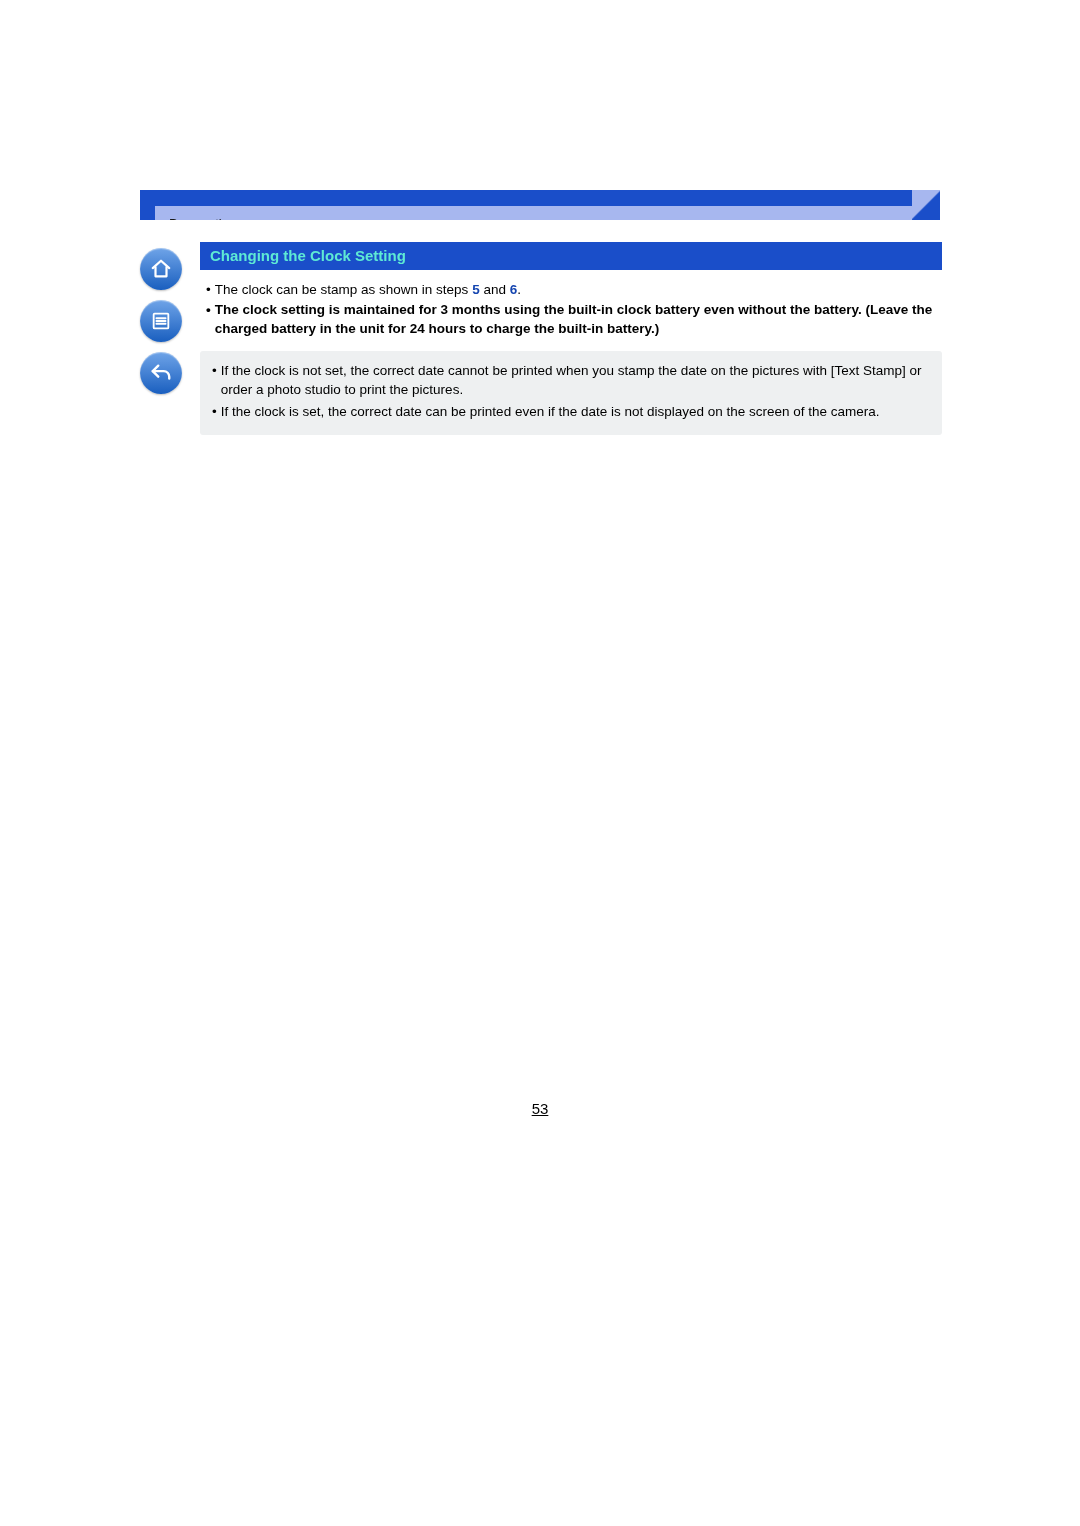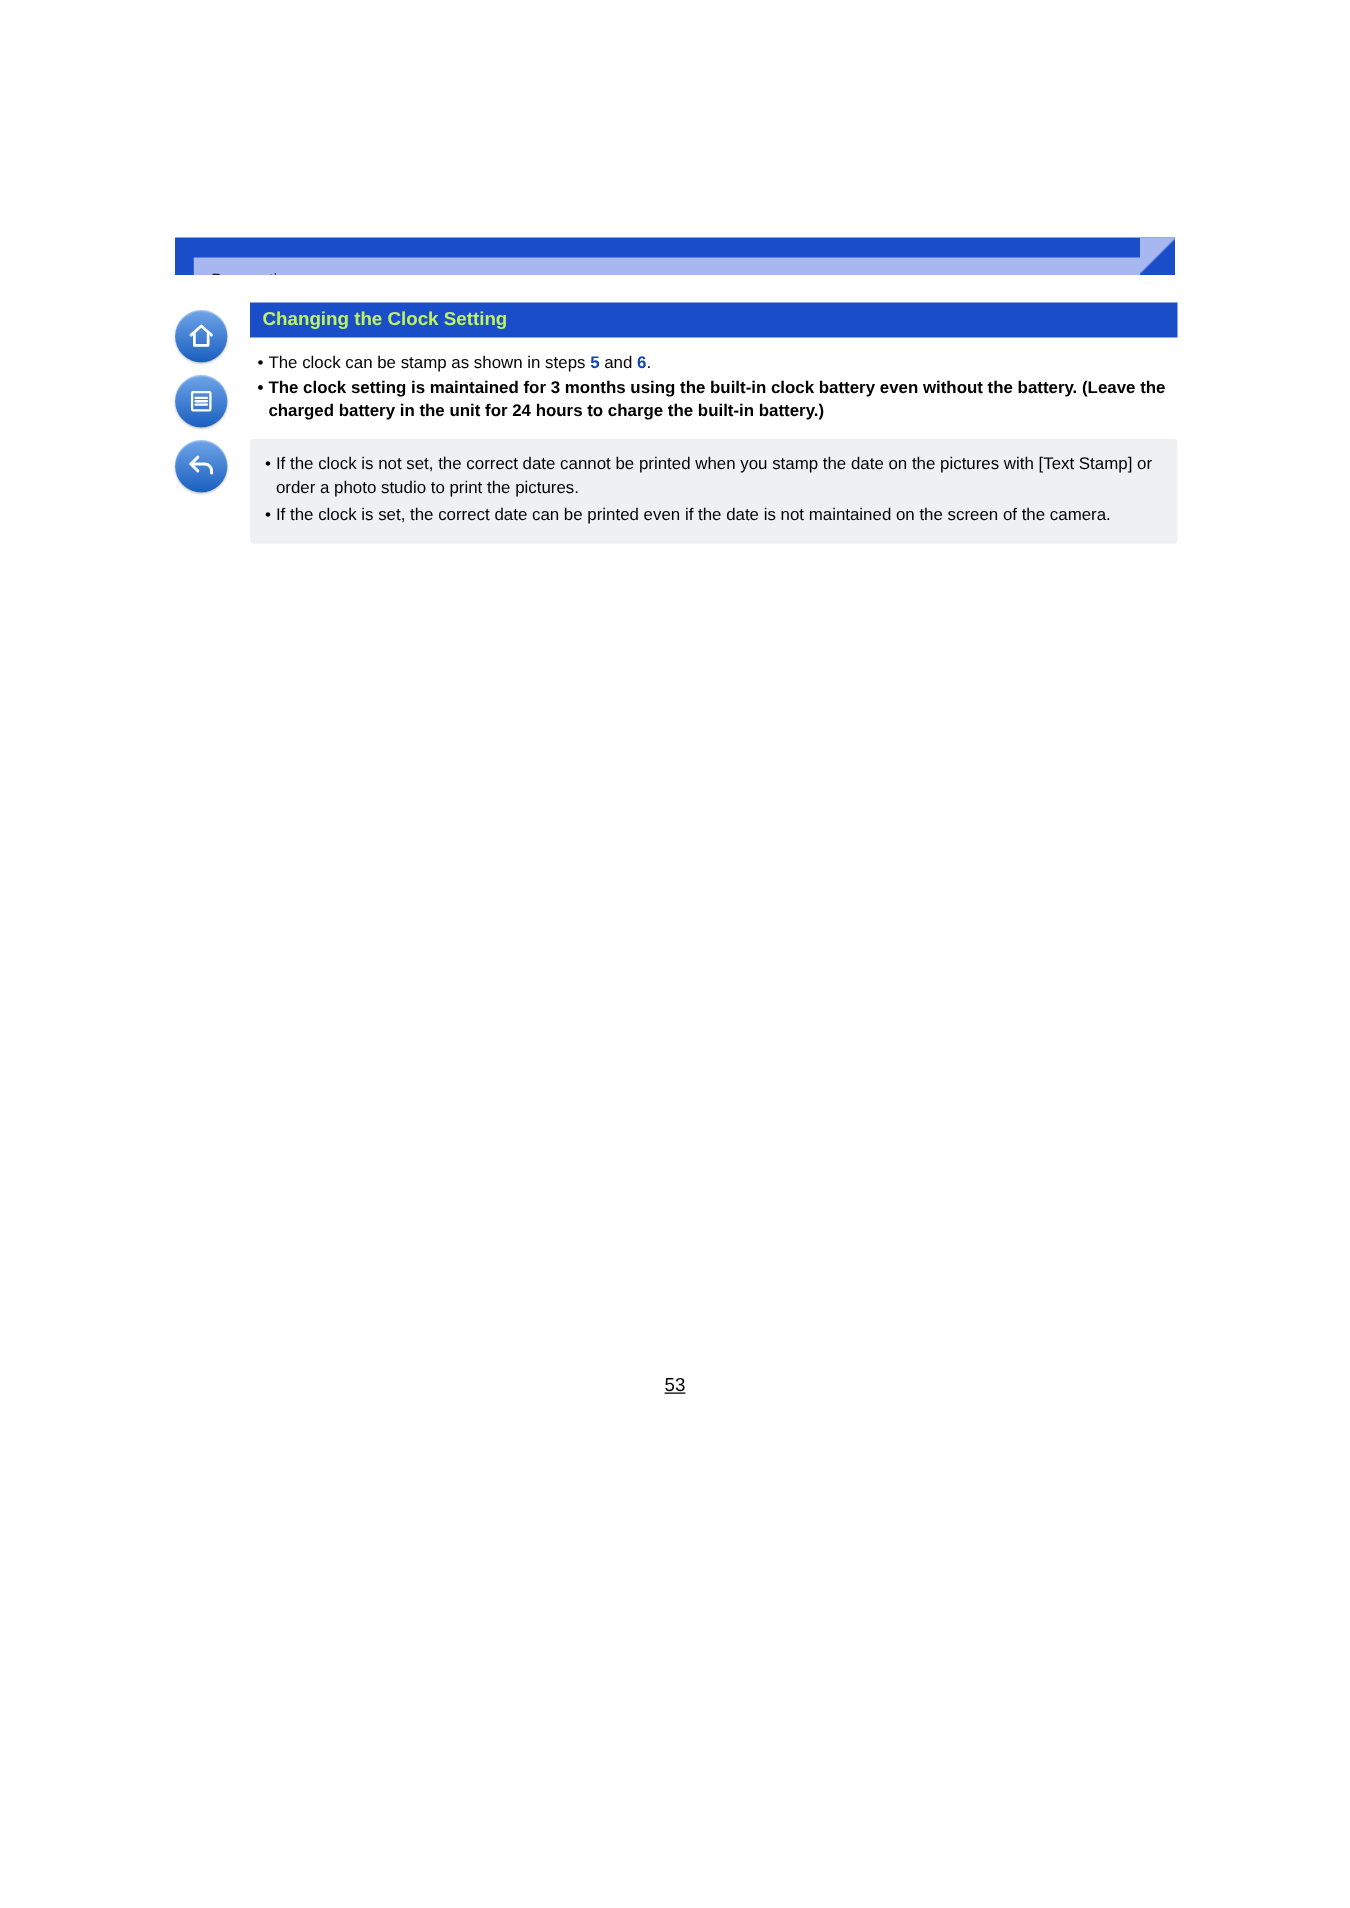"Changing the Clock Setting" .section-heading { color: #bef264 -> #5eead4 }
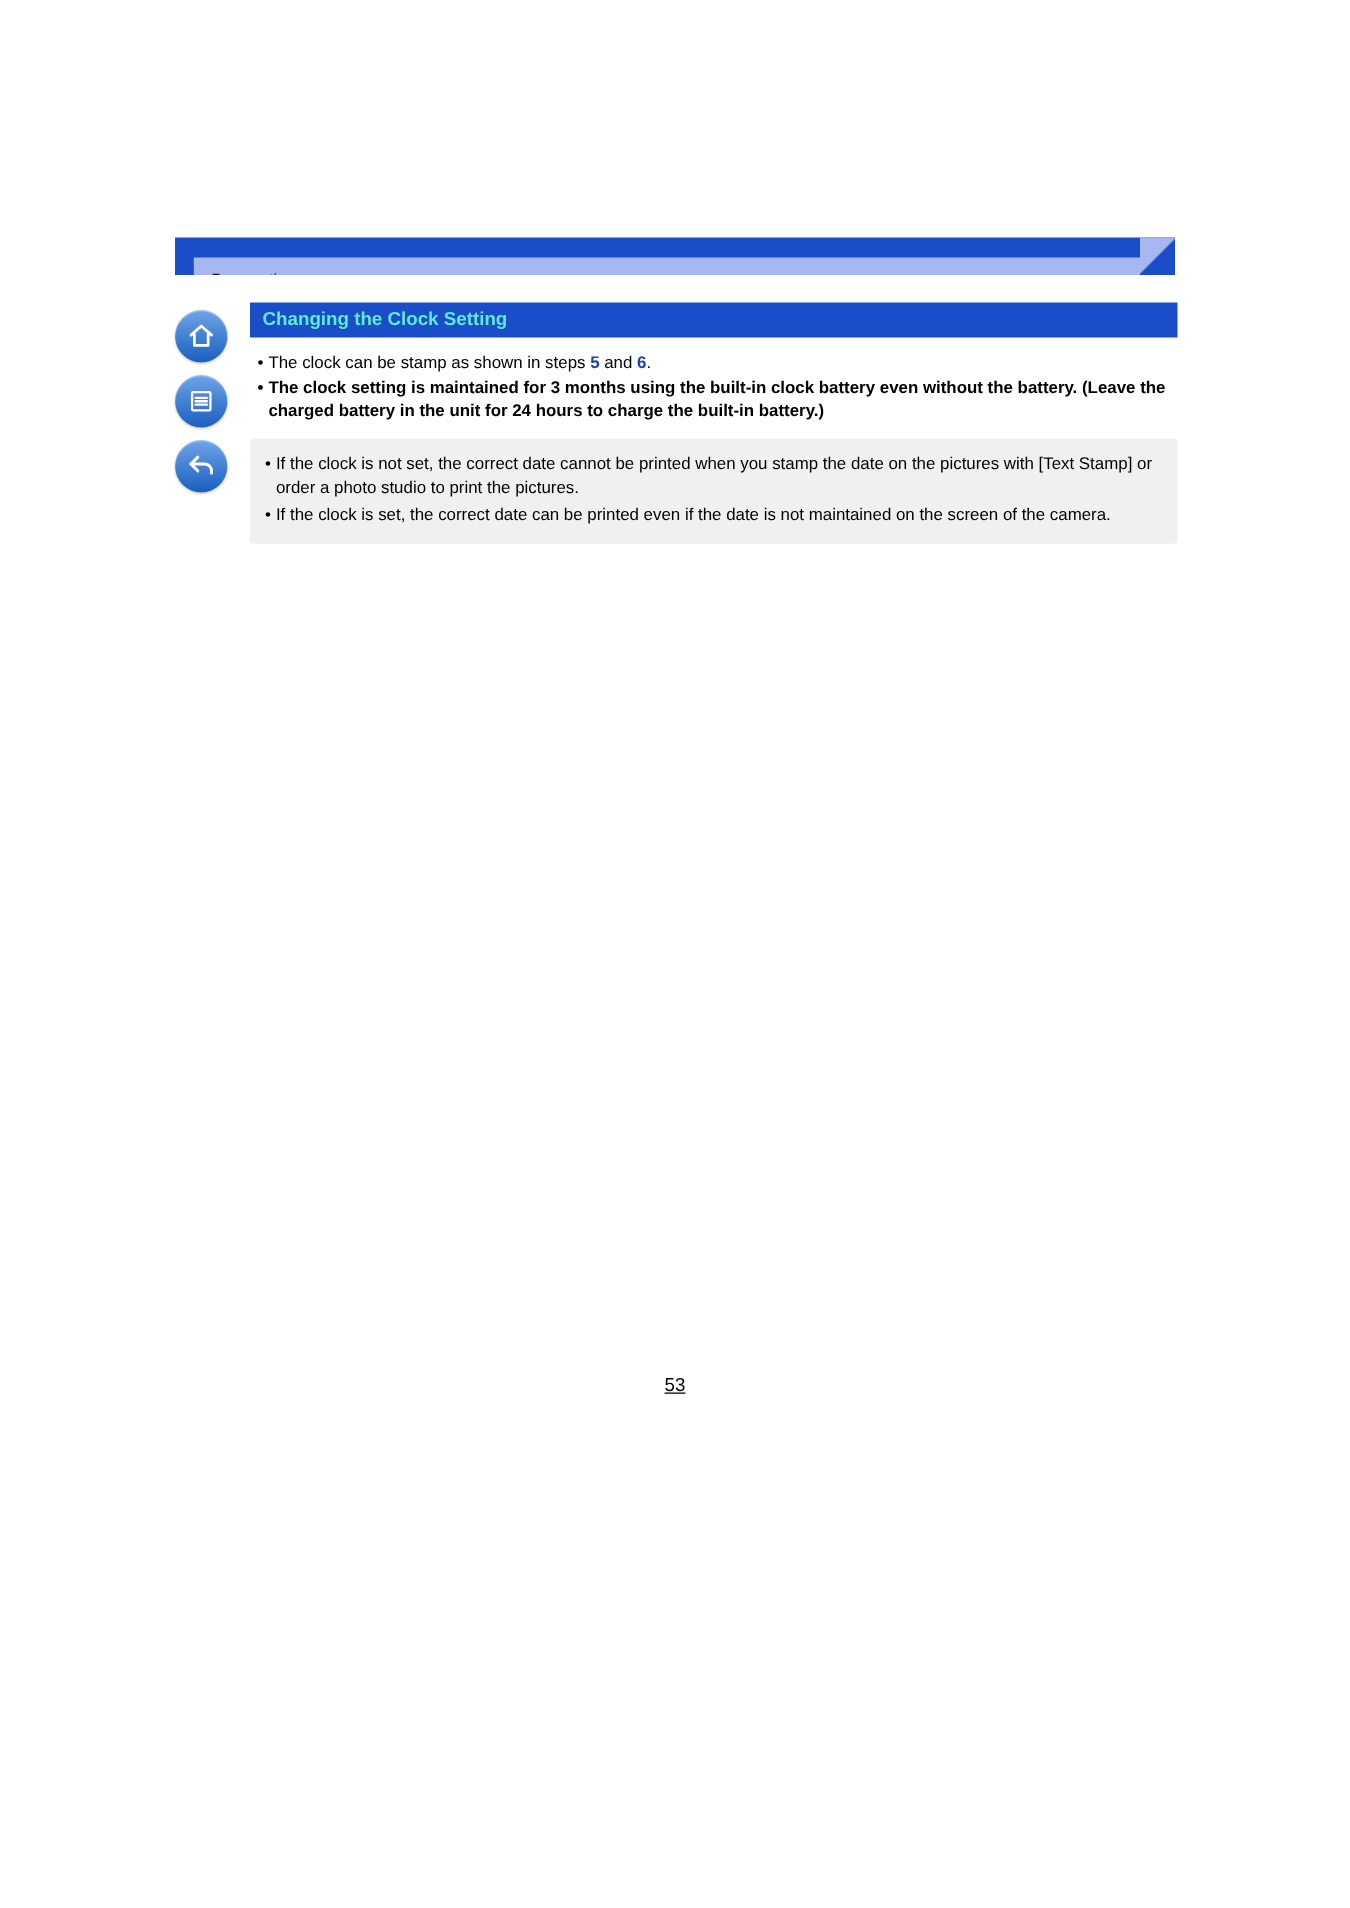"If the clock is set," span { text: maintained -> displayed }
